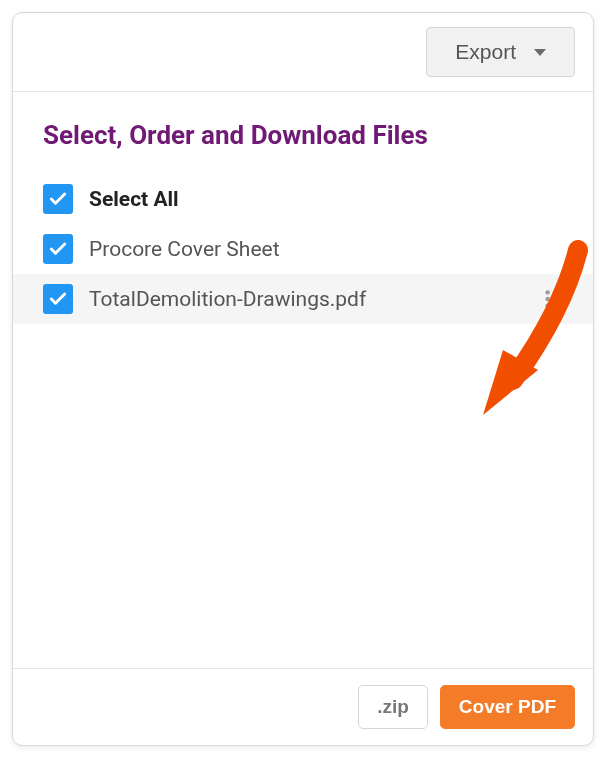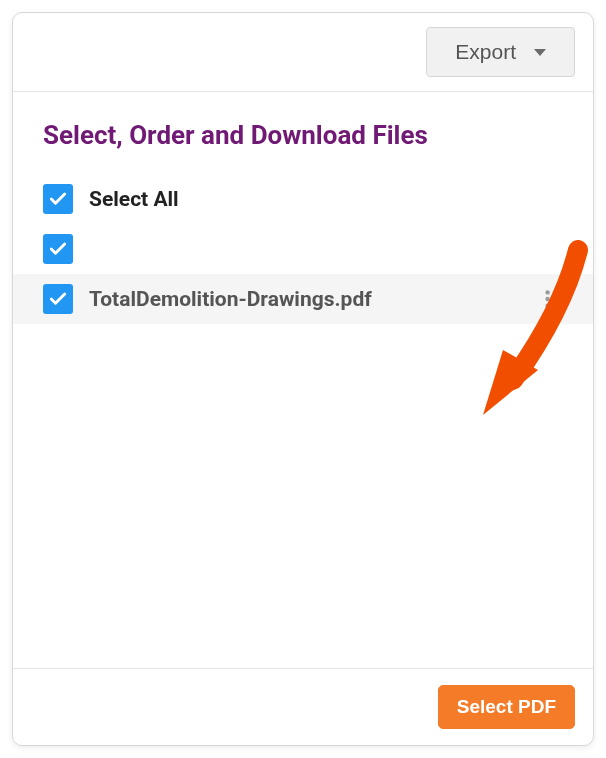"Procore Cover Sheet" span.label { html: none -> <span>Procore Cover Sheet</span> }
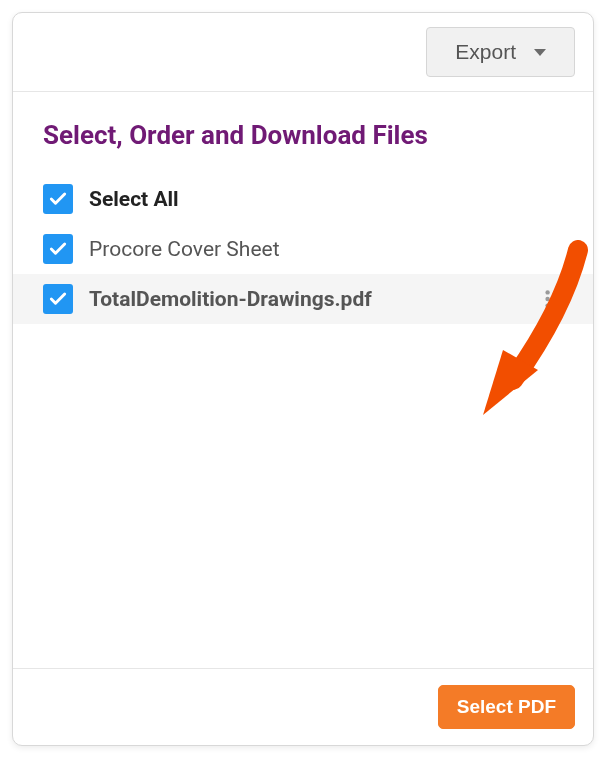"TotalDemolition-Drawings.pdf" .file-row.highlight { font-weight: bold -> none }
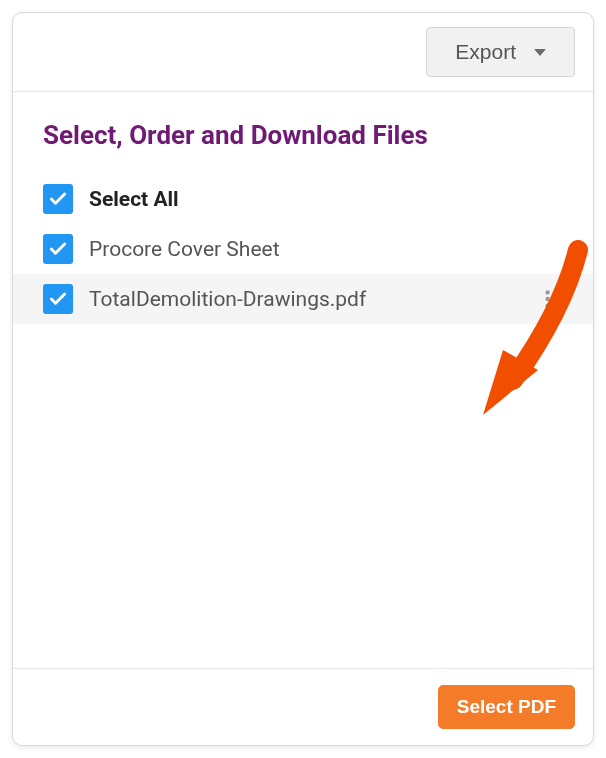".zip" button.btn { html: none -> <button>.zip</button> }
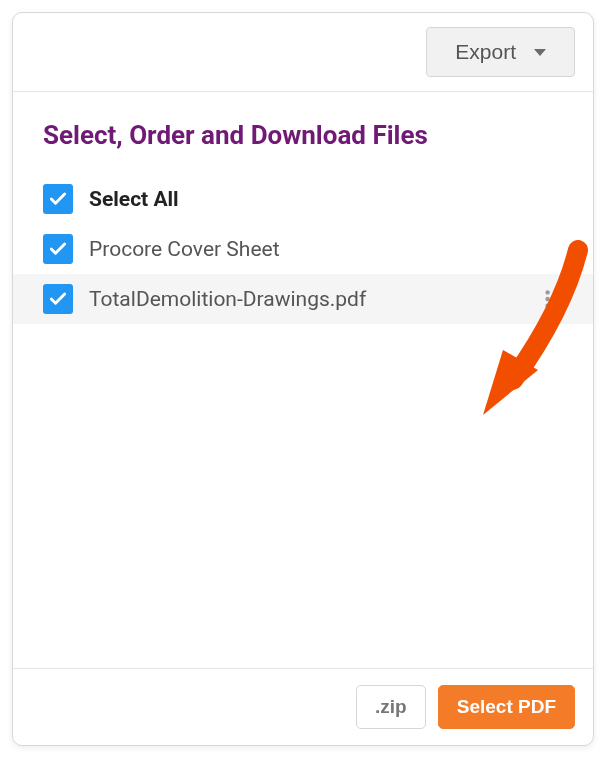"Select PDF" button.btn { text: Select -> Cover }
